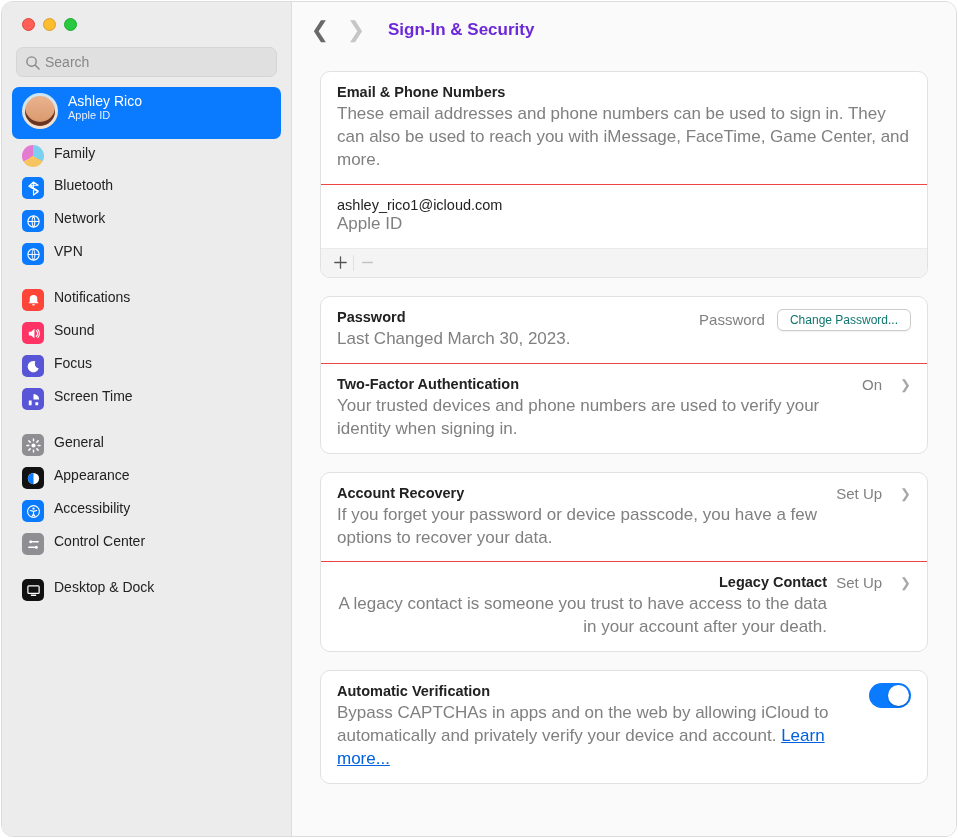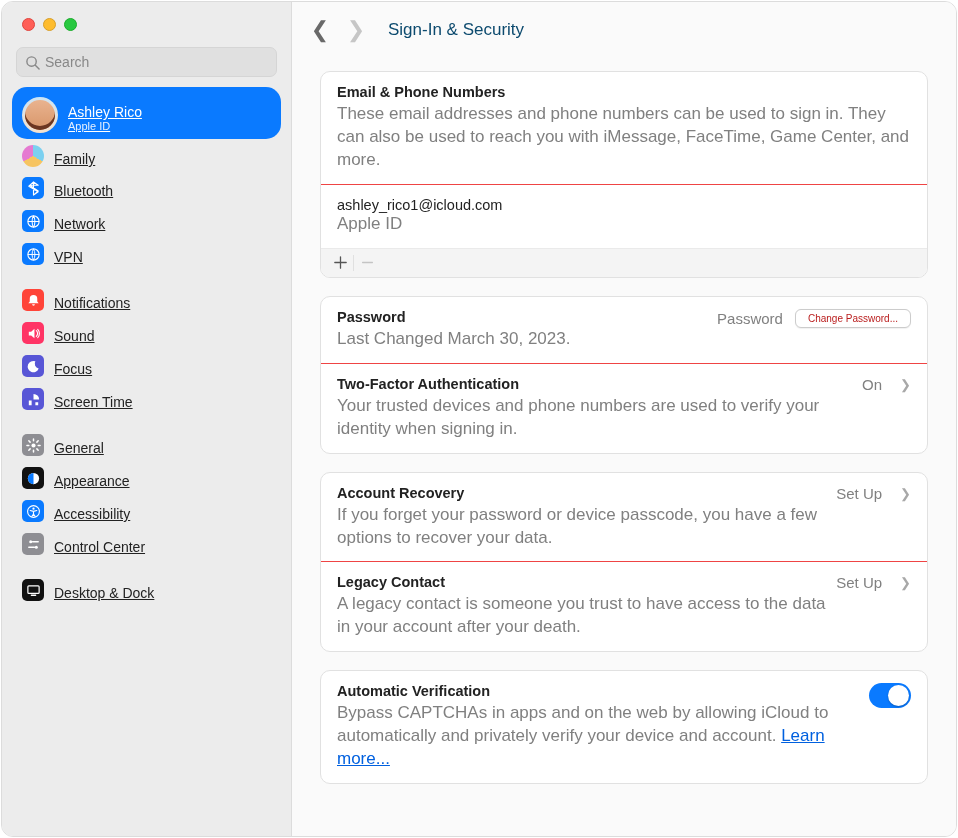"Sign-In & Security" .page-title { color: #0c4a6e -> #6d28d9; font-weight: 400 -> 700 }
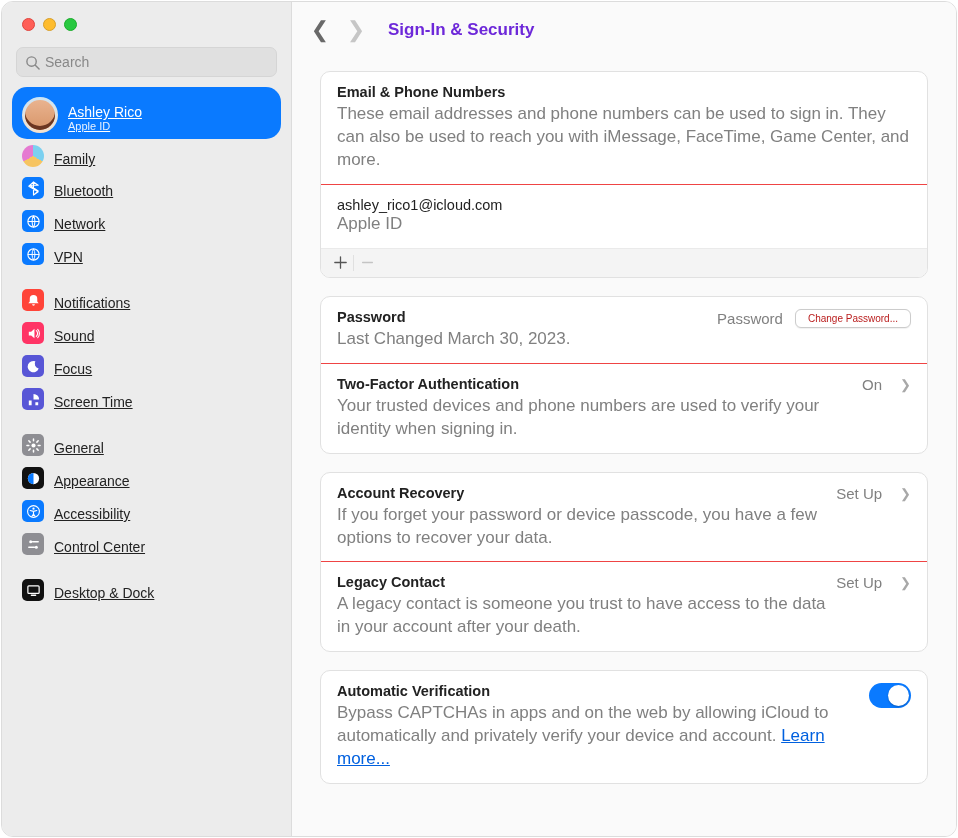"Ashley Rico" .sidebar-item { align-items: flex-end -> flex-start; border-radius: 15px -> 7px; text-decoration: underline -> none }
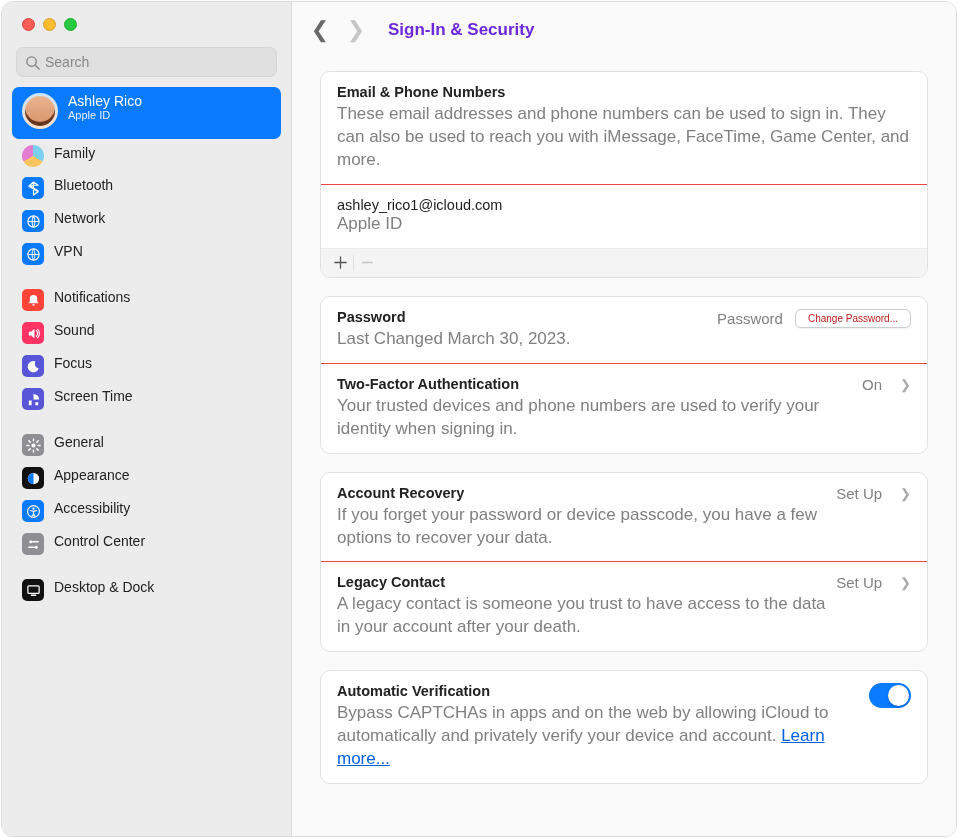"Change Password..." .mac-button { color: #b91c1c -> #0f766e; font-size: 10px -> 12px }
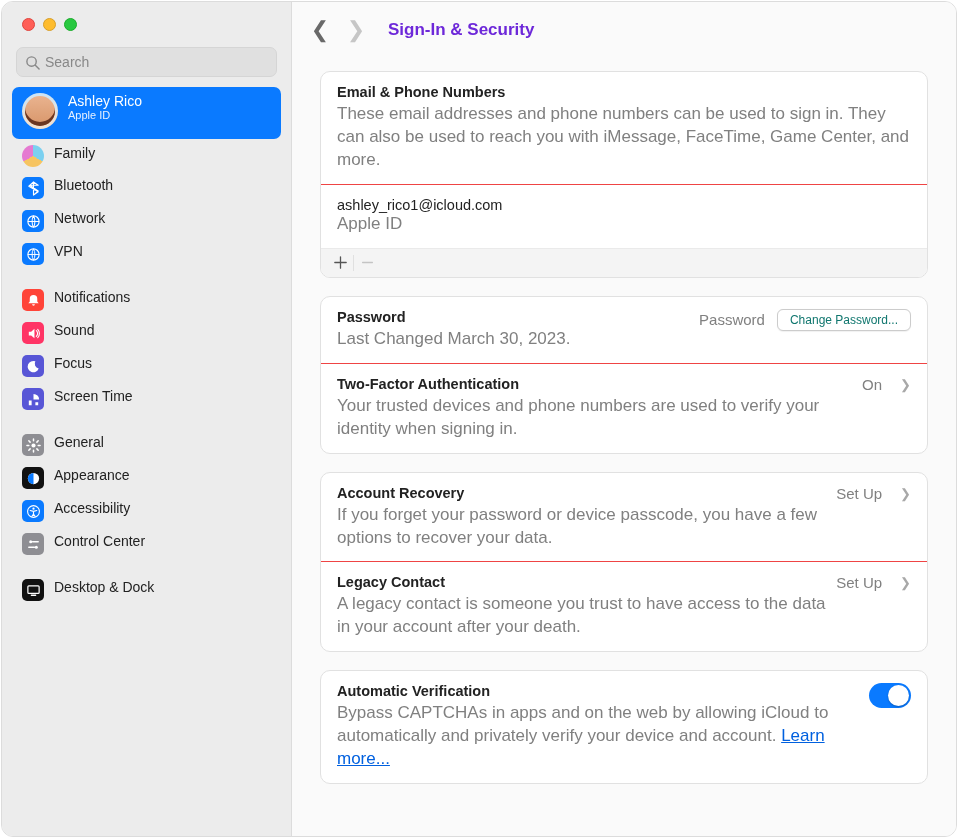"Legacy Contact" div { text-align: none -> right }
